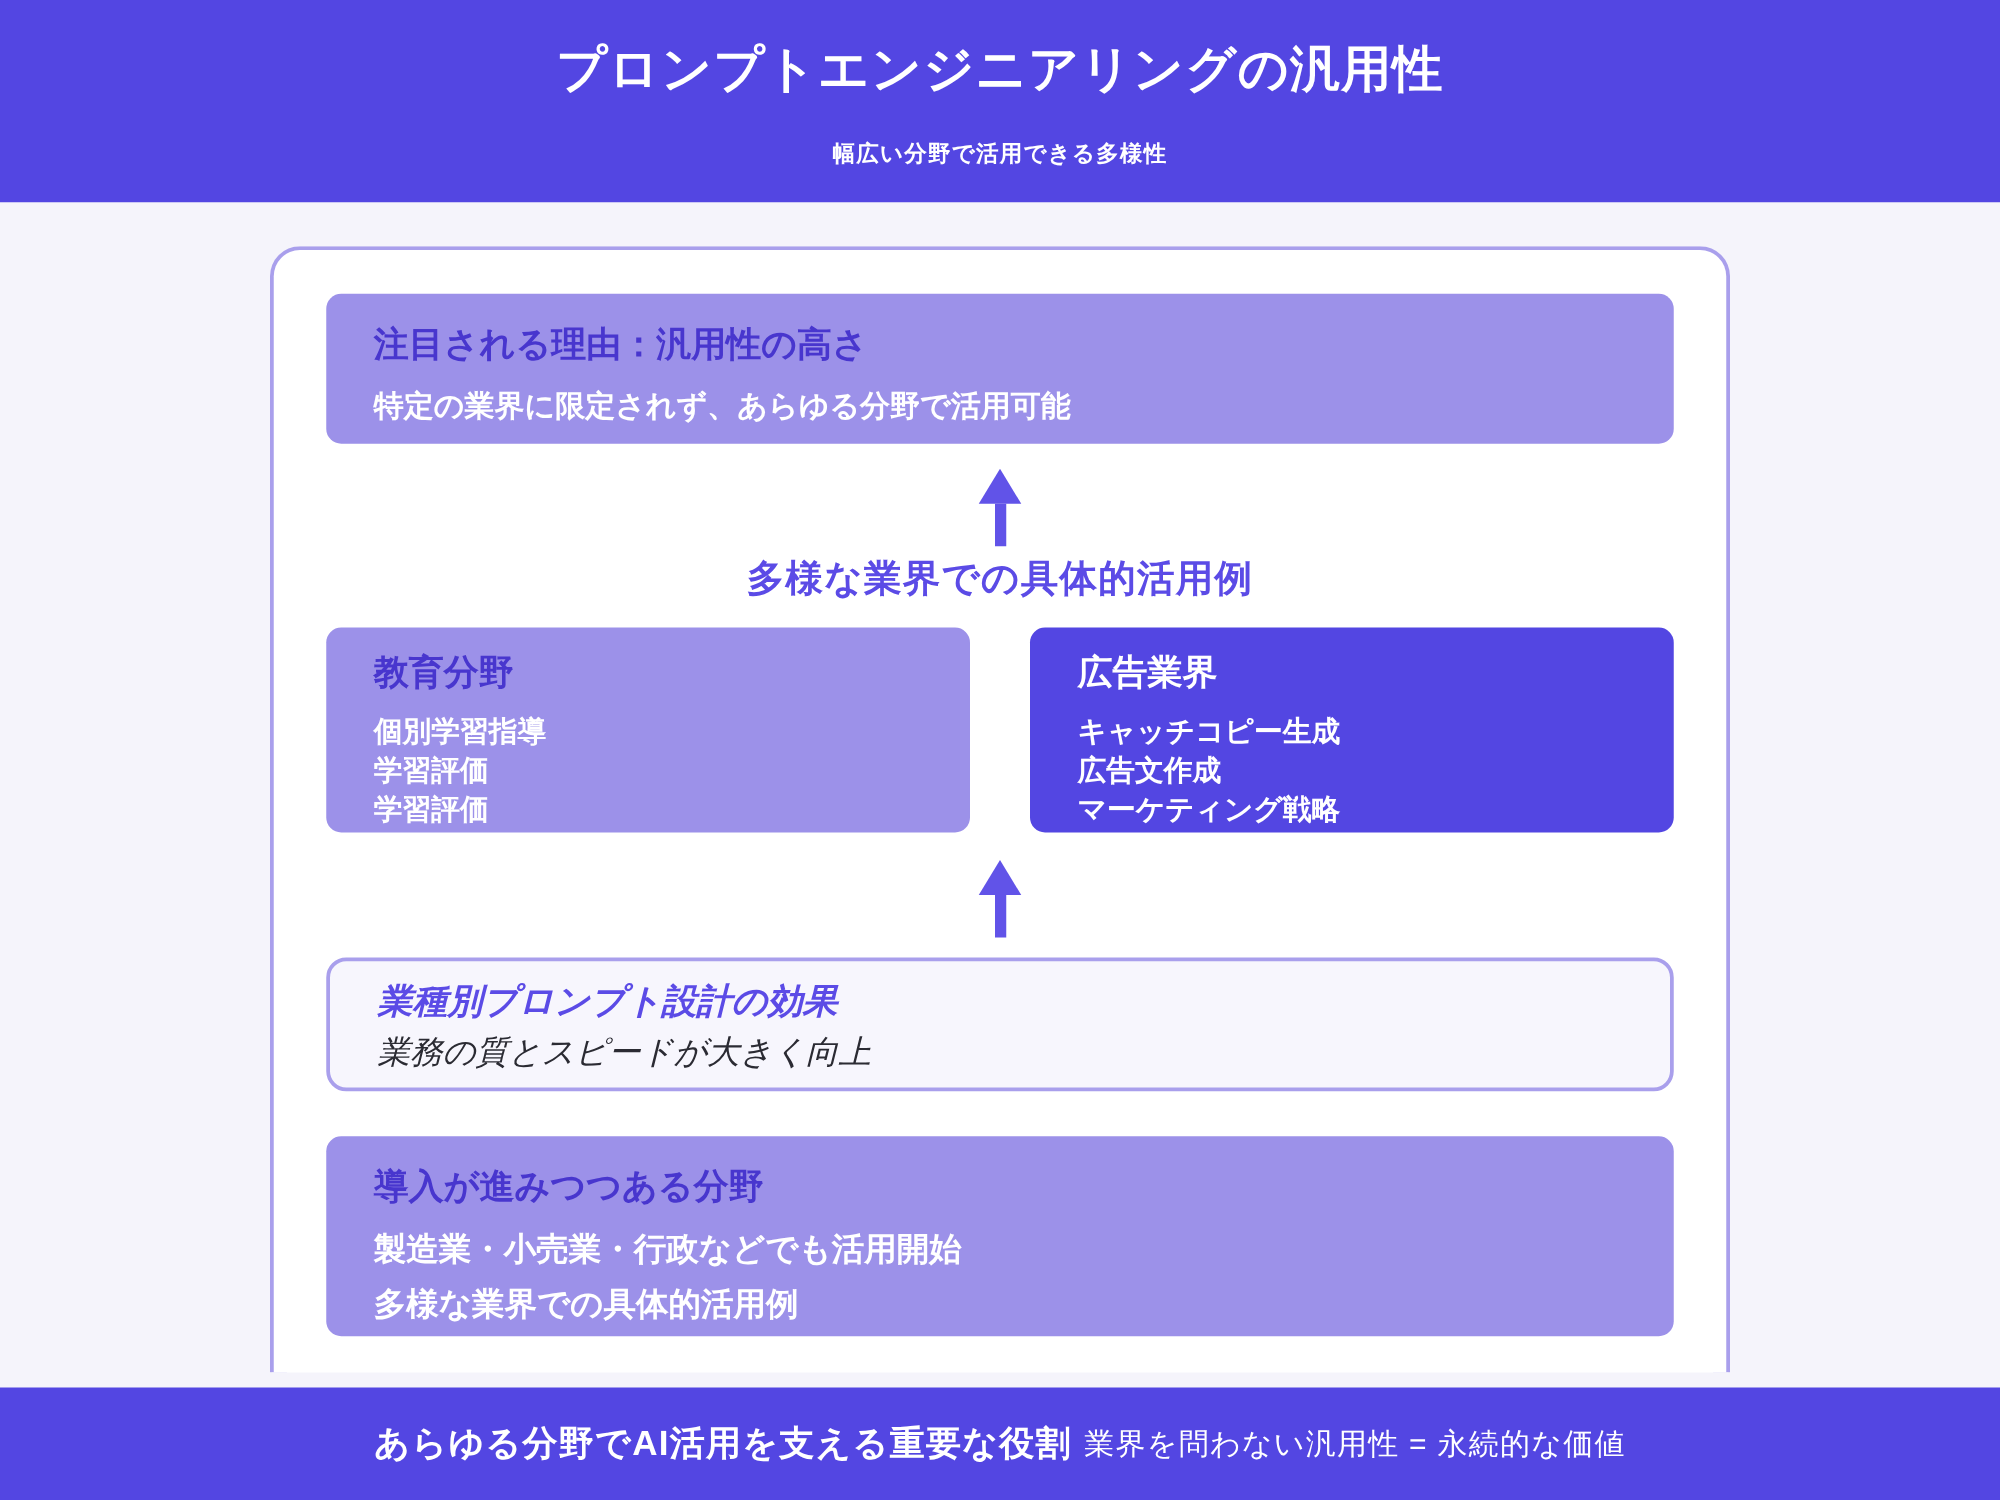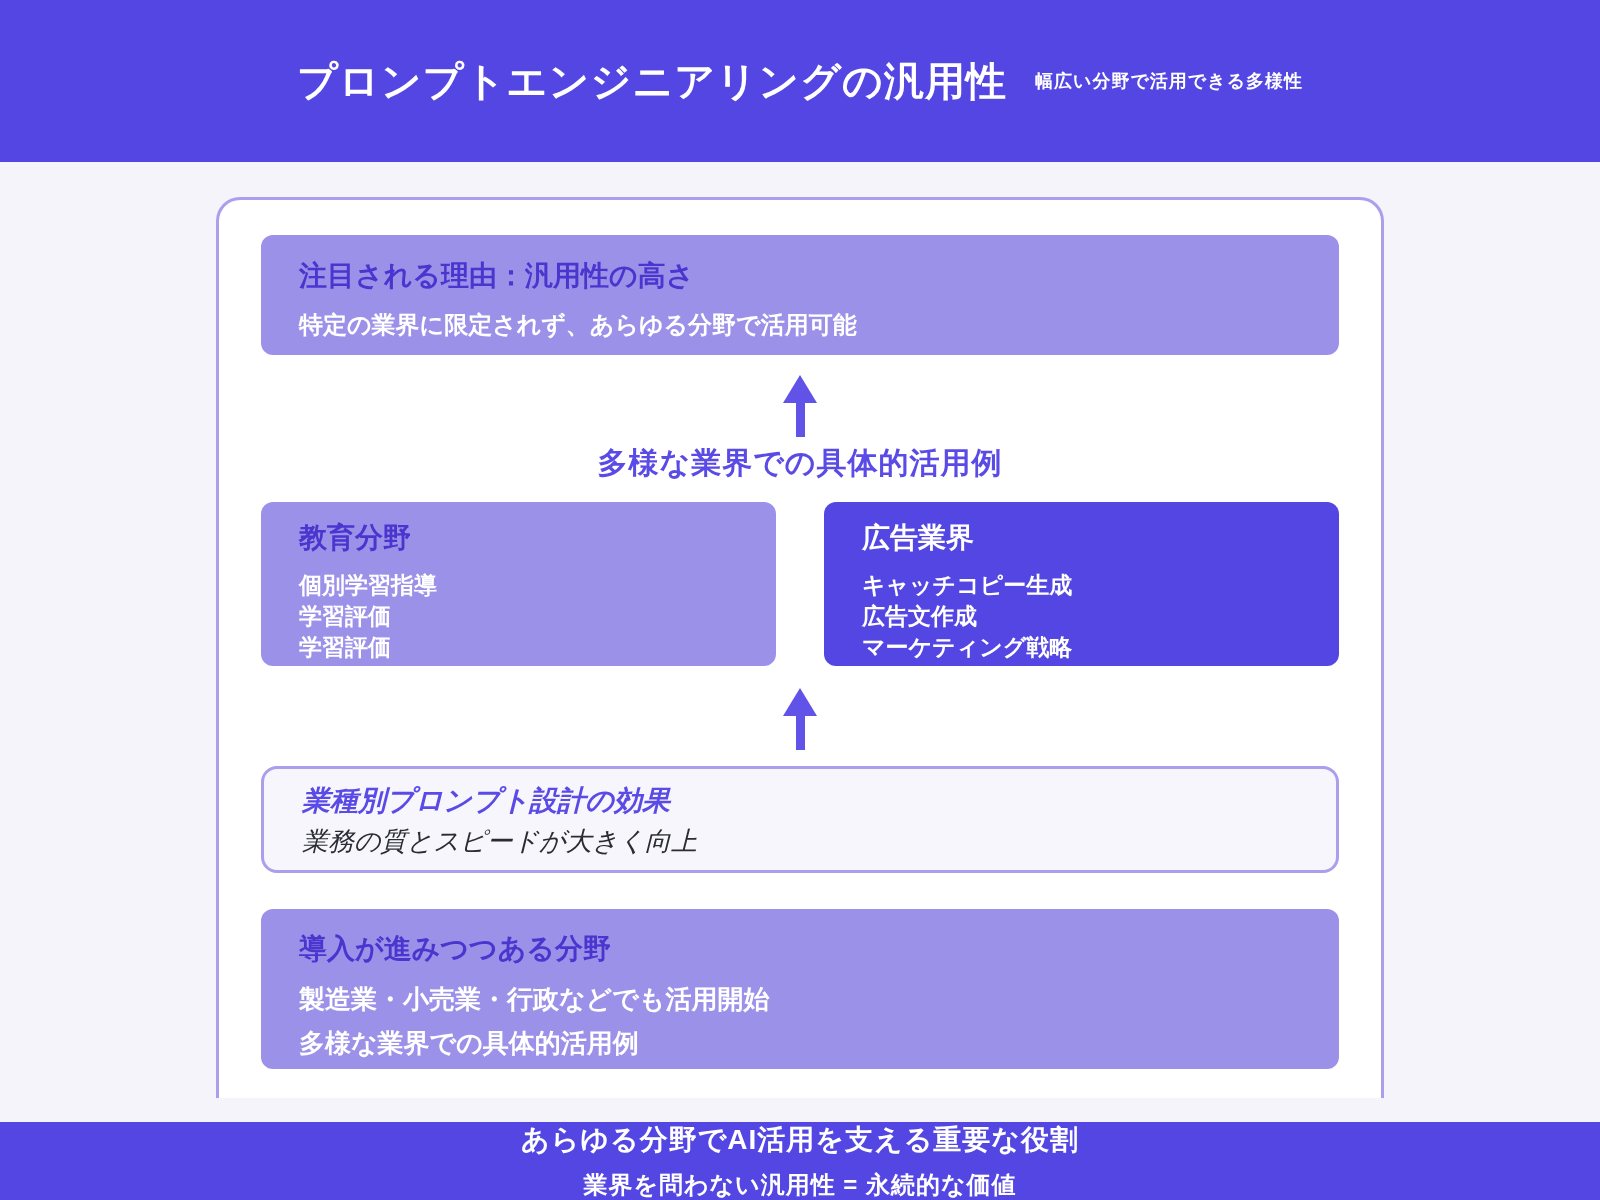"プロンプトエンジニアリングの汎用性" .banner { flex-direction: row -> column }
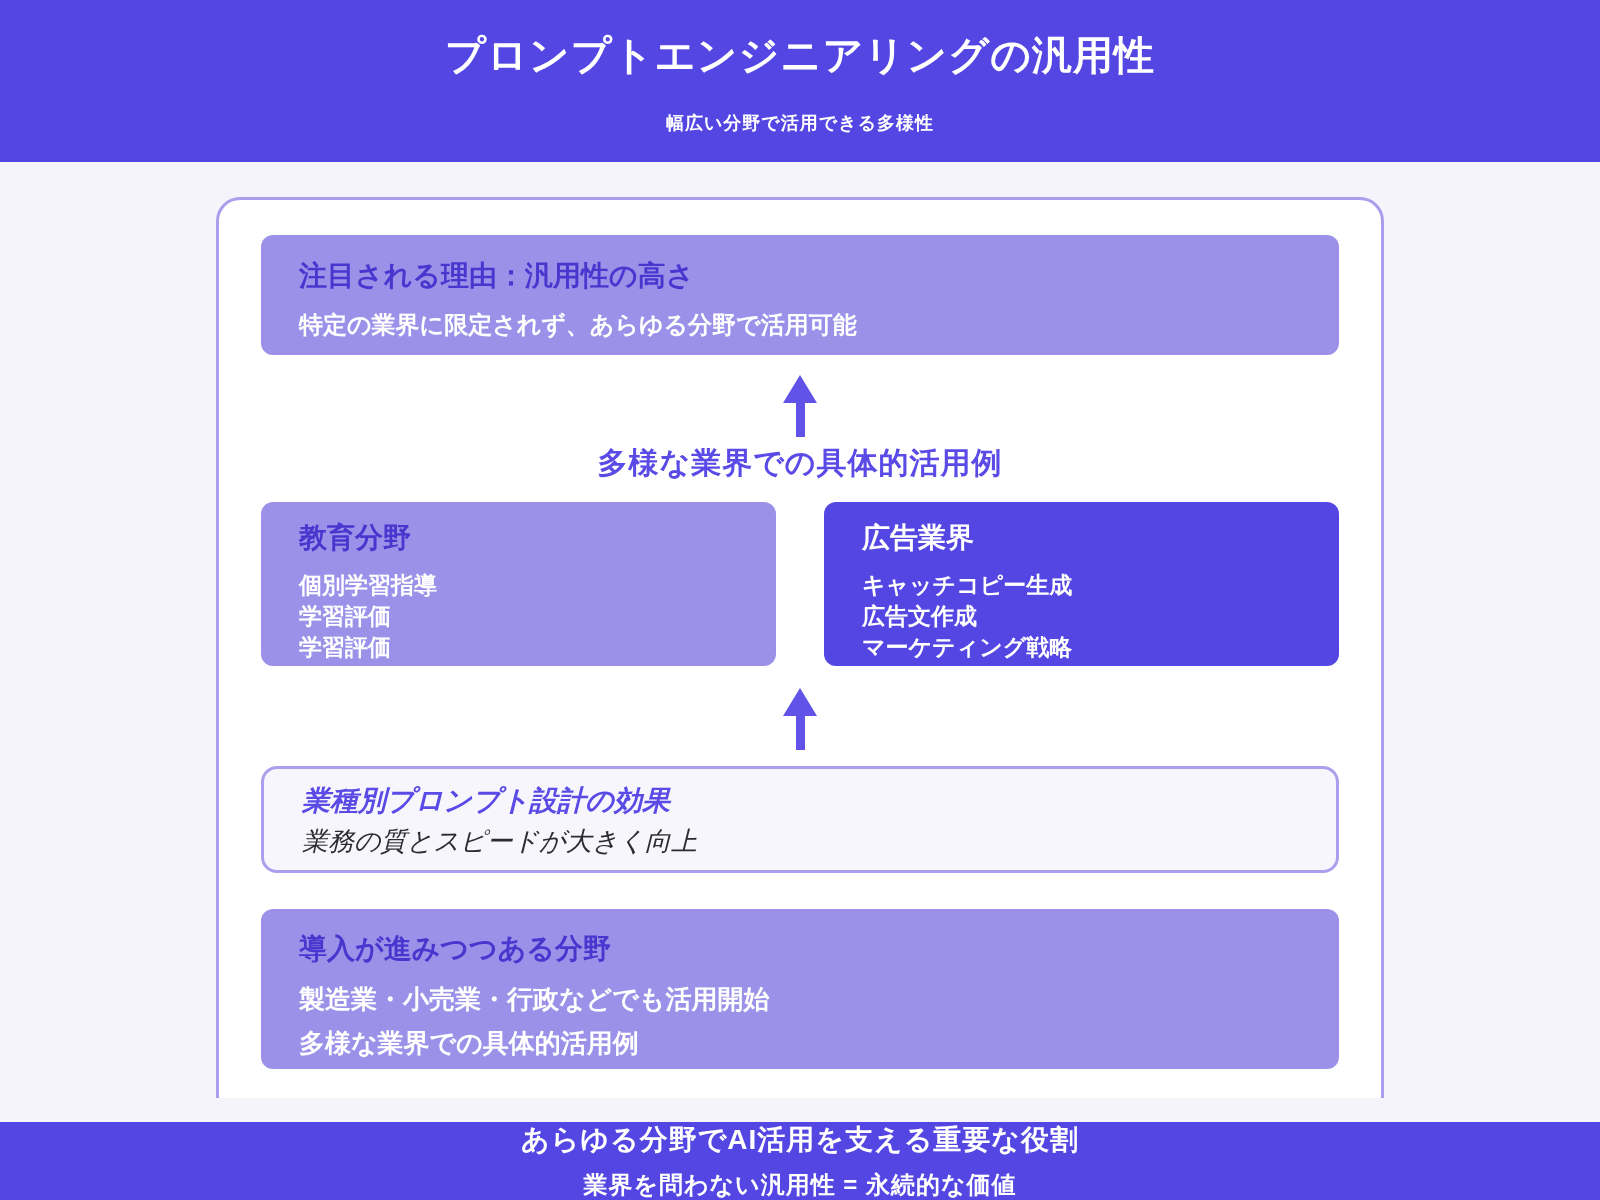"あらゆる分野でAI活用を支える重要な役割" .footer { flex-direction: column -> row; height: 78px -> 90px }
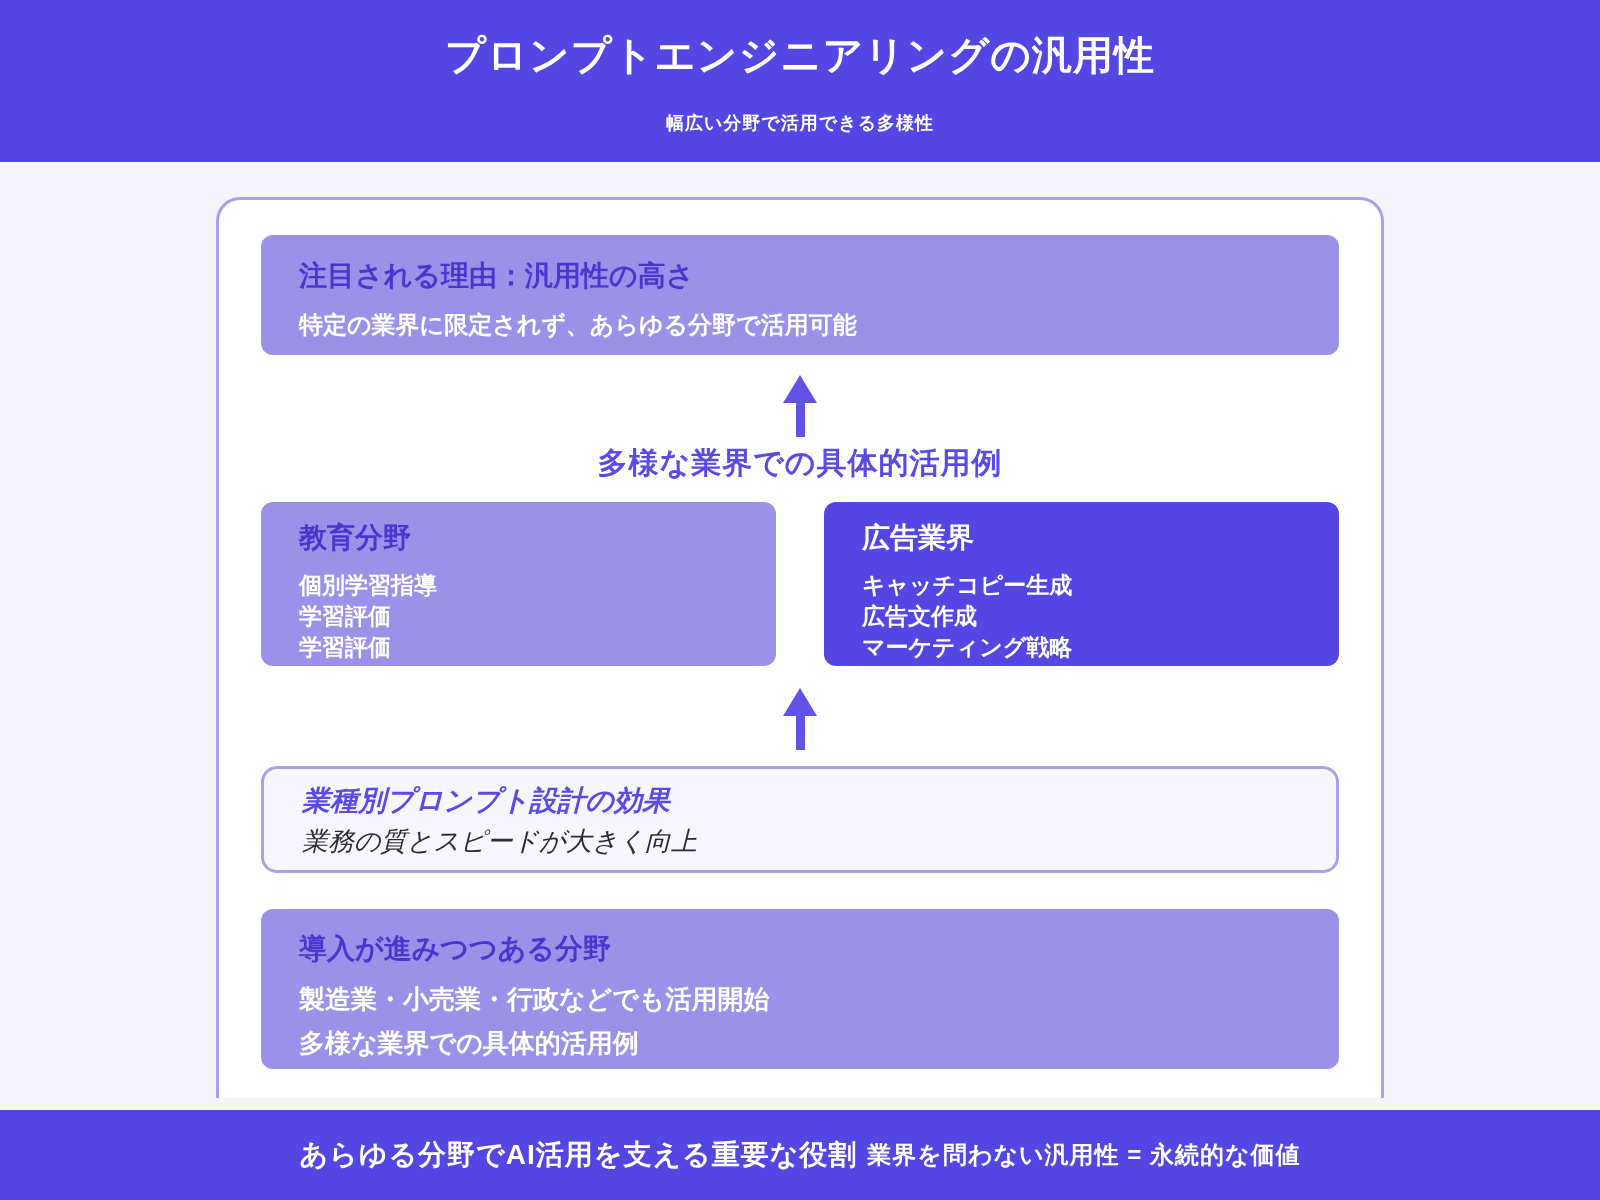"業界を問わない汎用性 = 永続的な価値" .footer-line2 { font-weight: bold -> normal }
